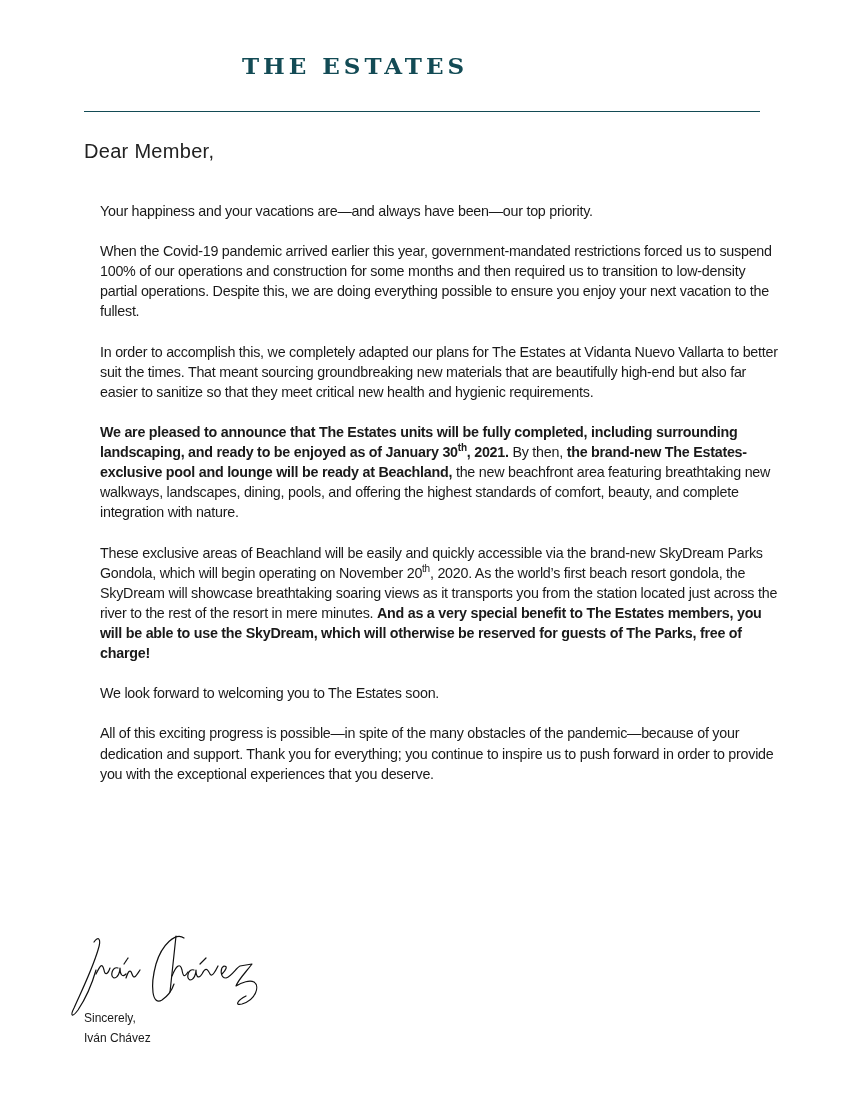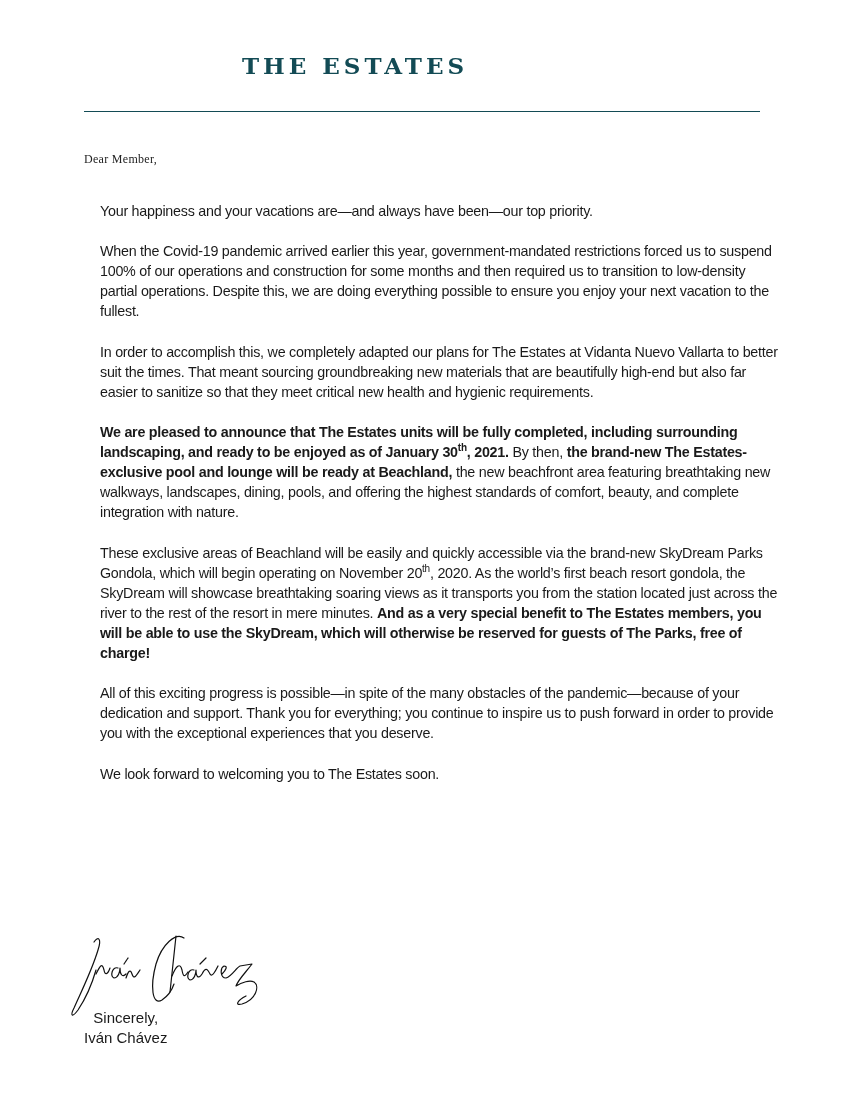"Dear Member," .salutation { font-family: Liberation Serif, serif -> Liberation Sans, sans-serif; font-size: 12px -> 20px; top: 152px -> 140px }
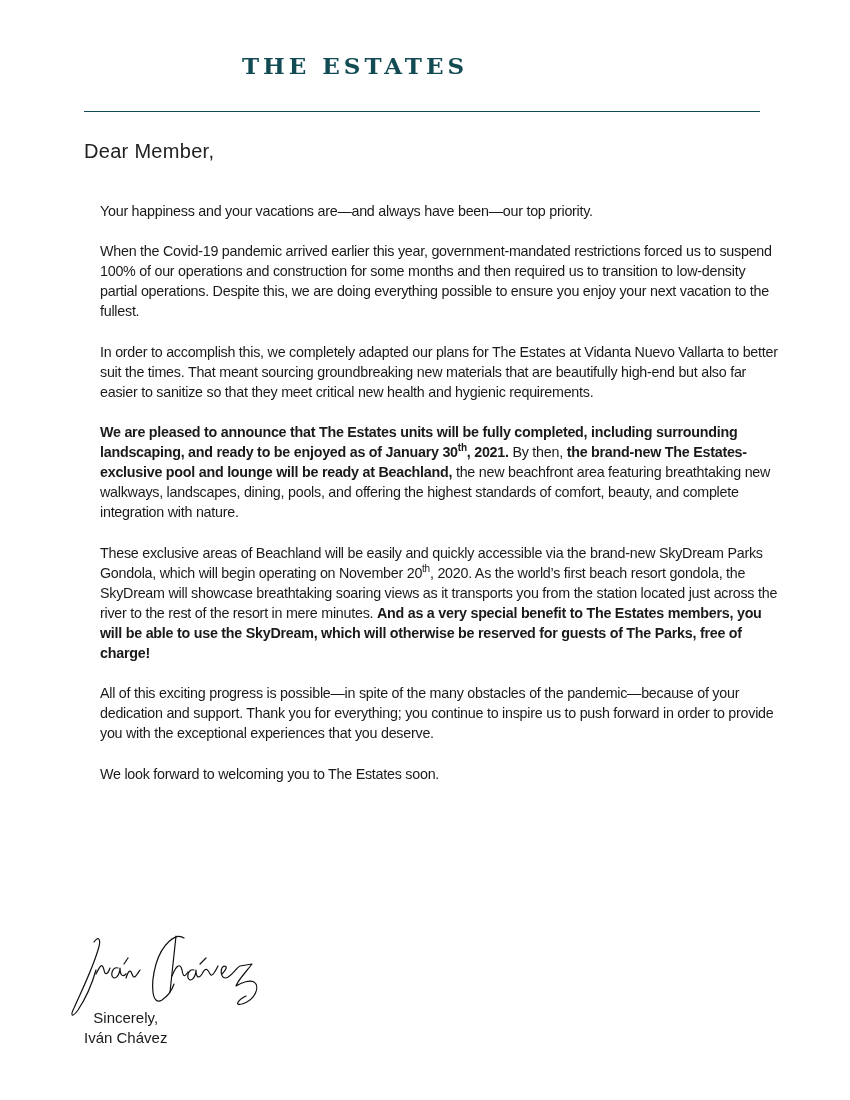"All of this exciting progress" p { order: before "We look forward to welcoming" -> after "We look forward to welcoming" }
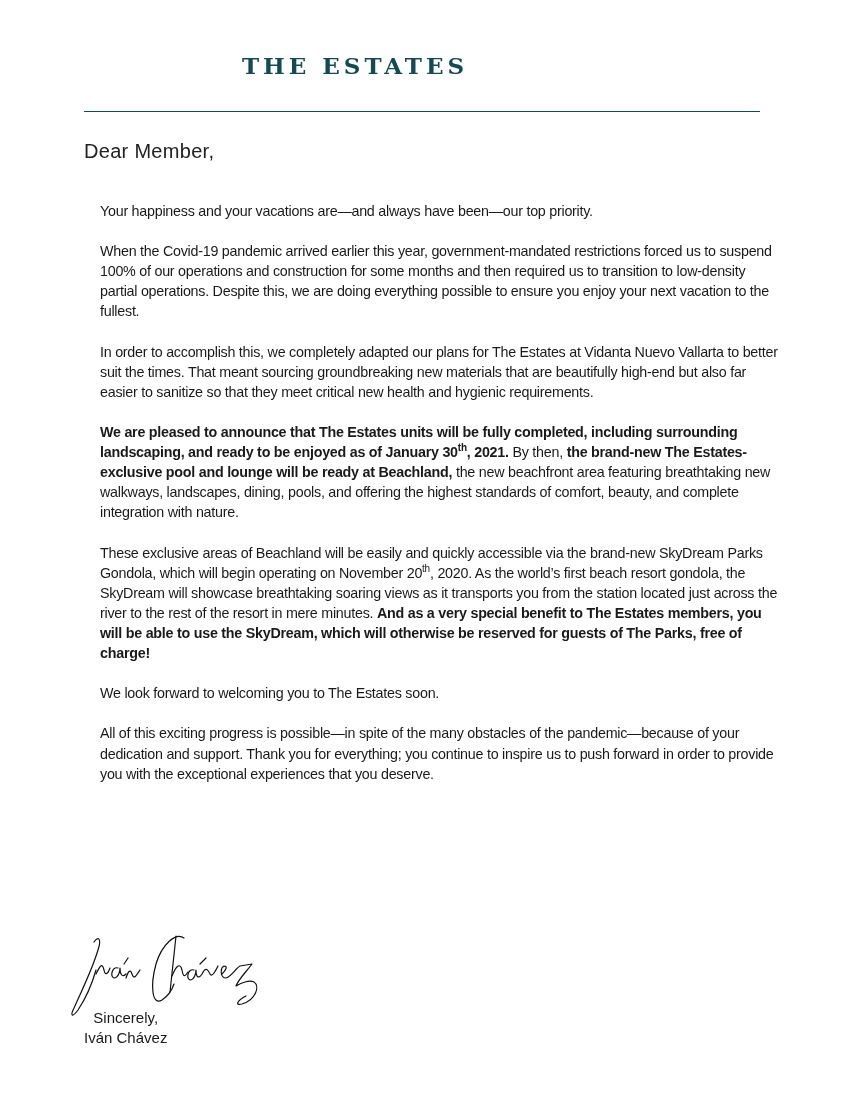"Sincerely," .closing { font-size: 15px -> 12px; text-align: center -> none }
